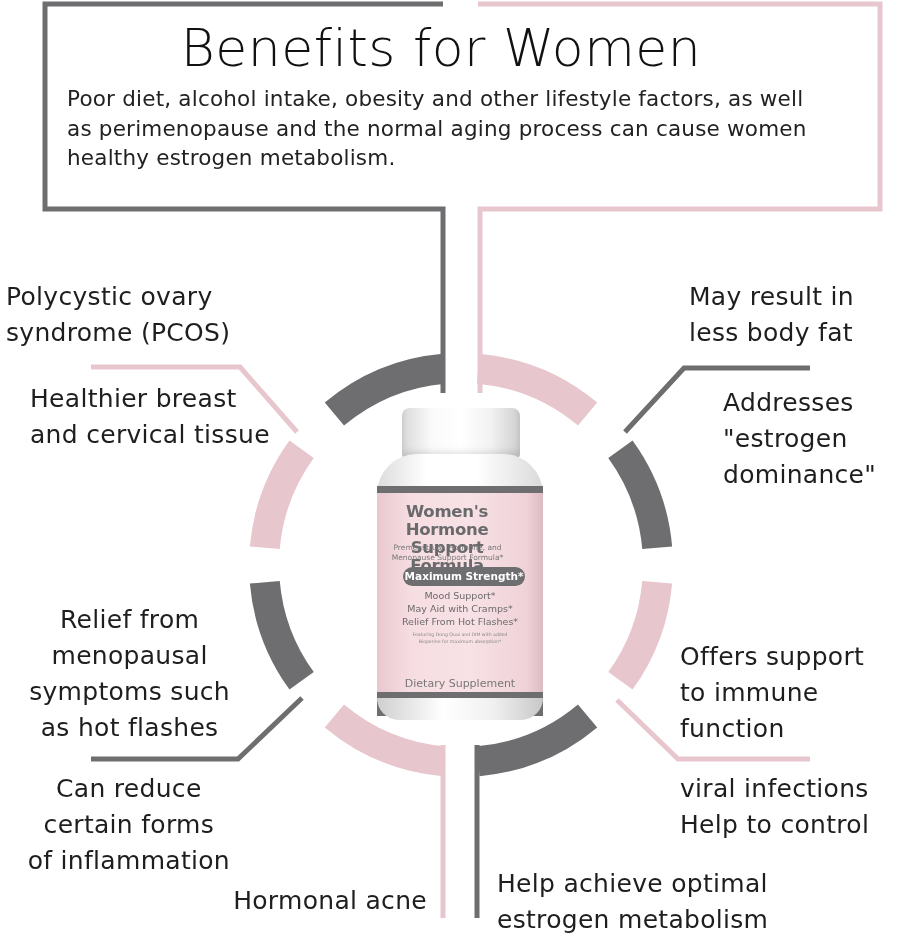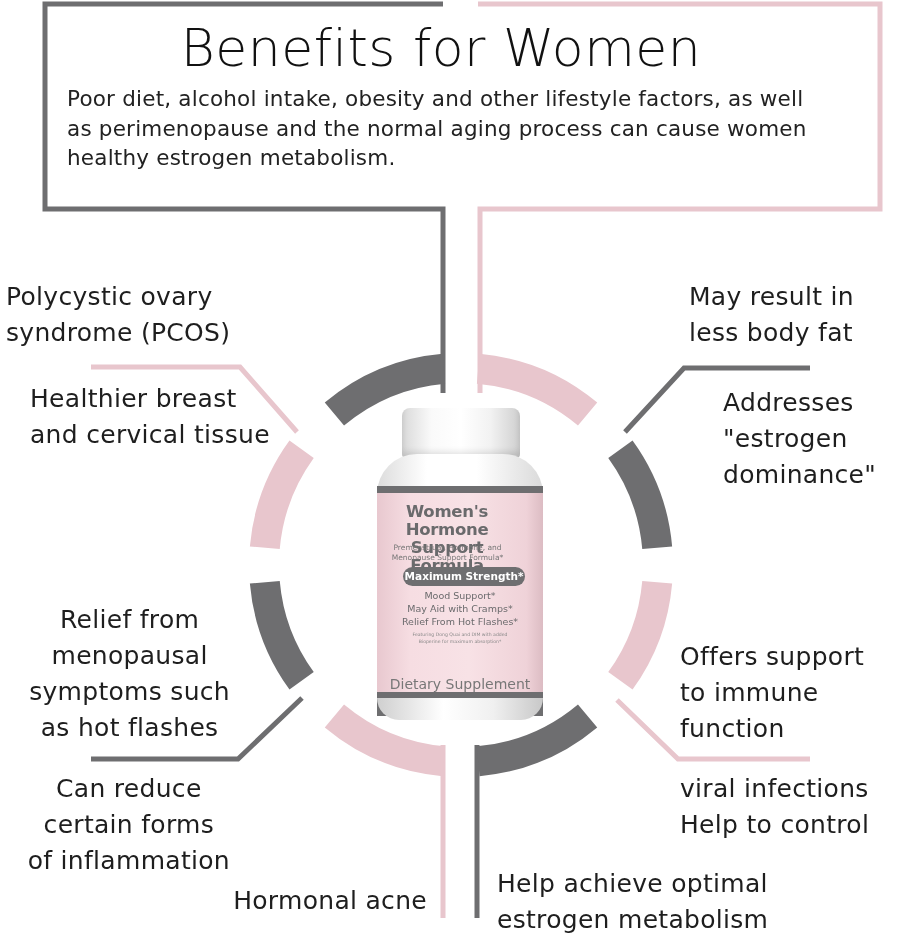"Dietary Supplement" .b-diet { font-size: 14px -> 11px }
